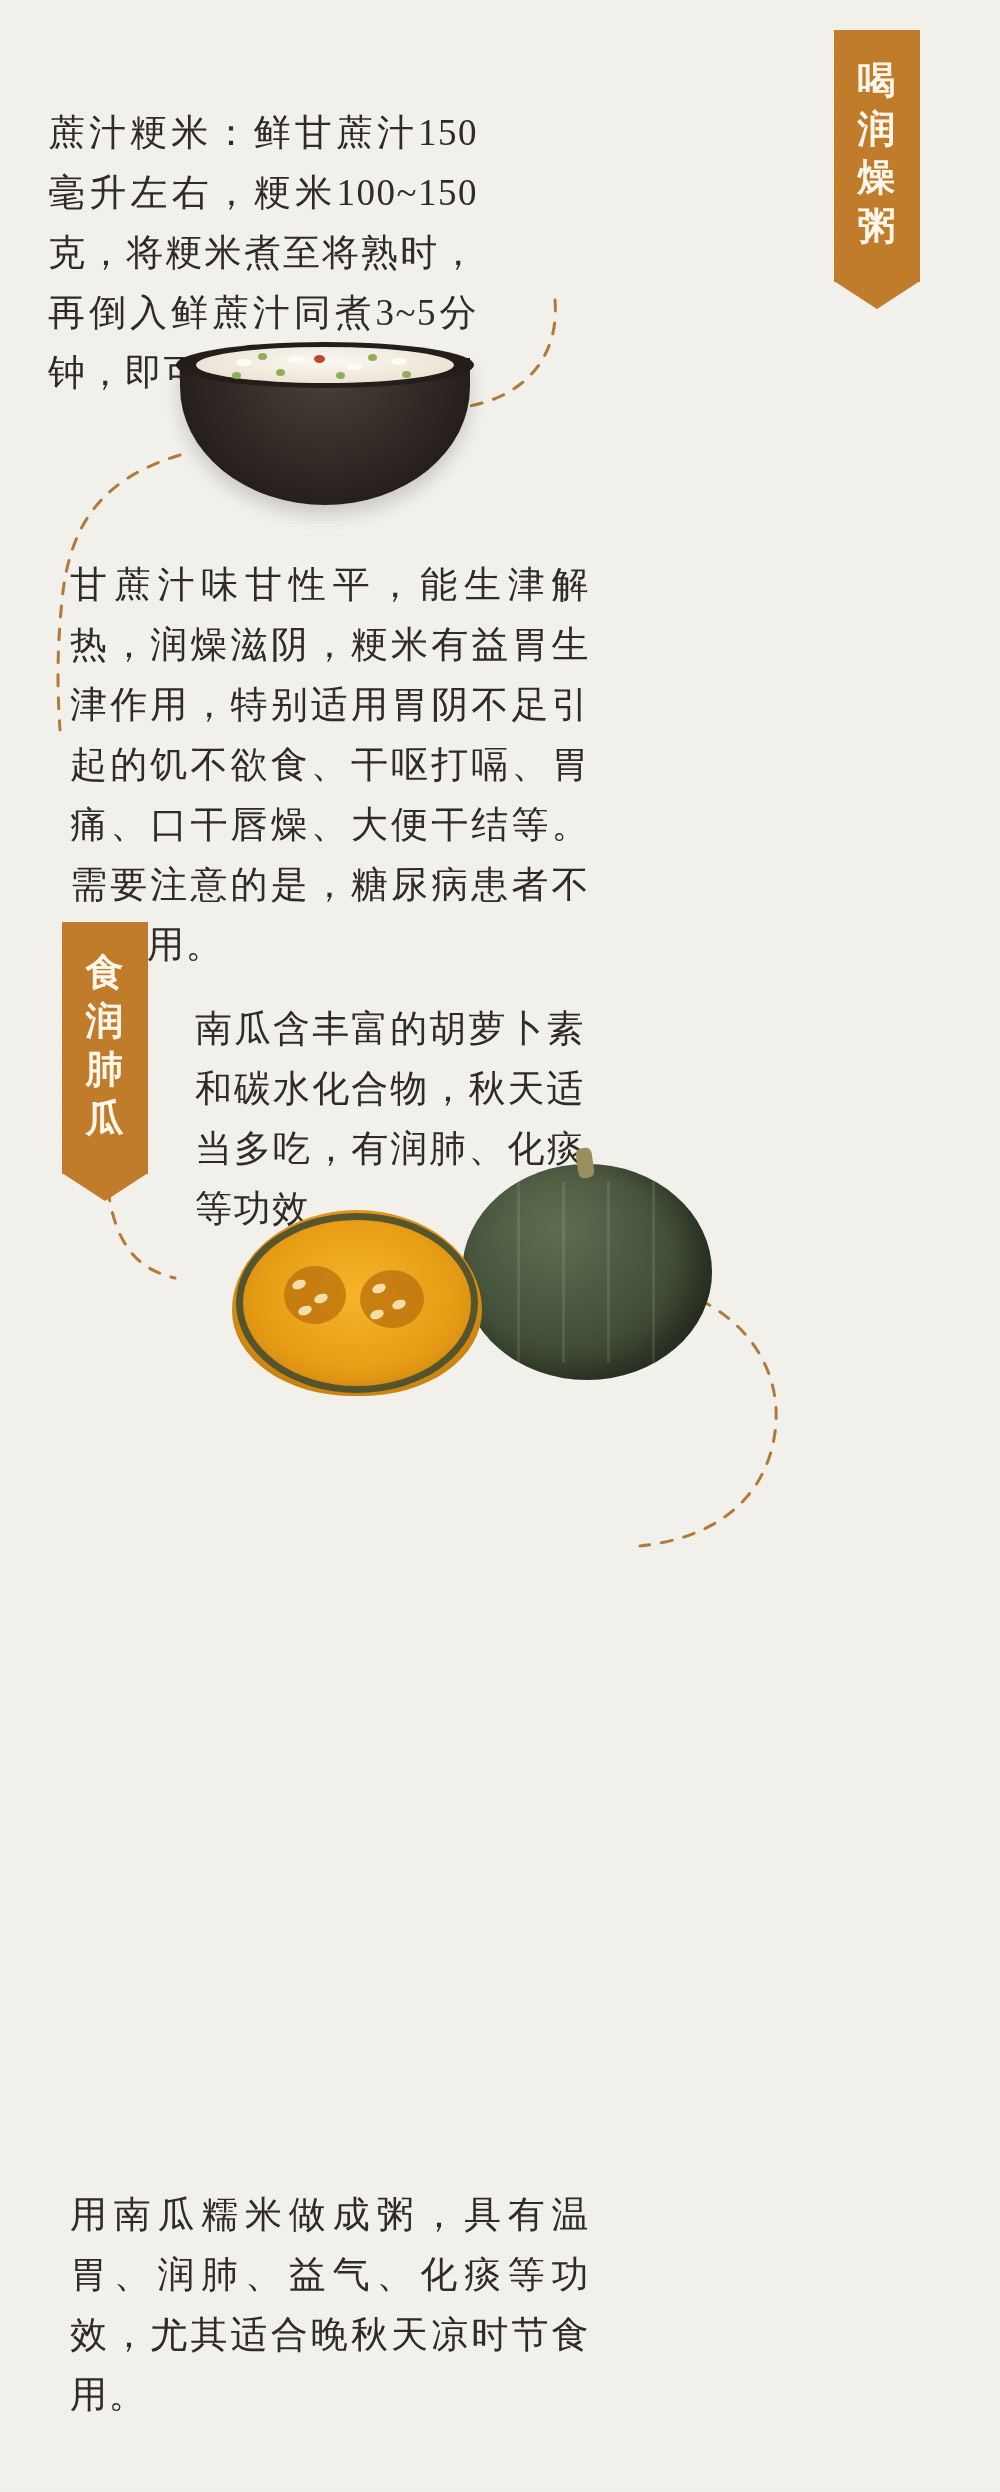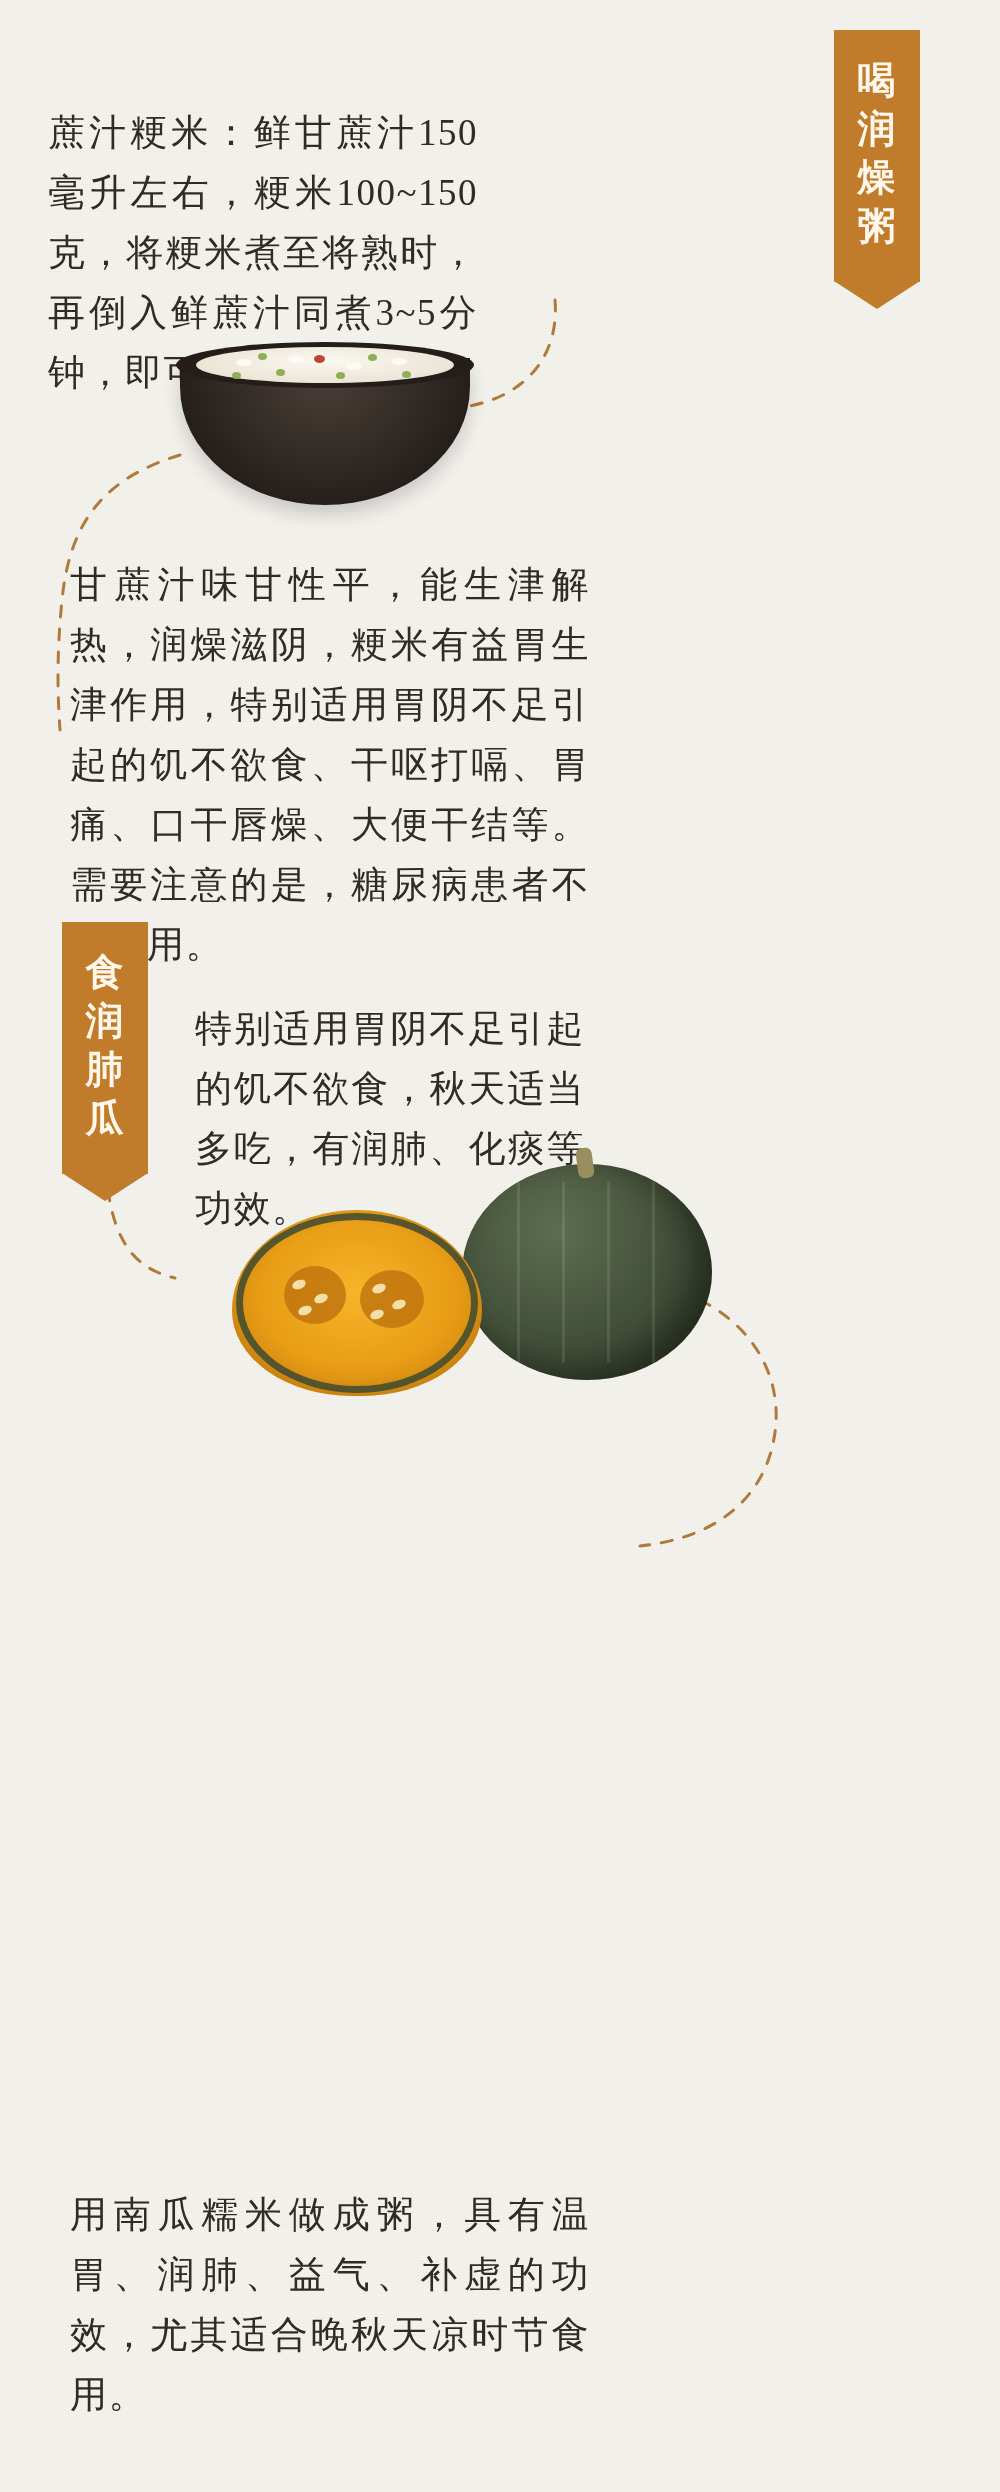"特别适用胃阴不足引起的饥不欲食，秋天适当多吃，有润肺、化痰等功效。" p.para { text: 特别适用胃阴不足引起的饥不欲食 -> 南瓜含丰富的胡萝卜素和碳水化合物 }
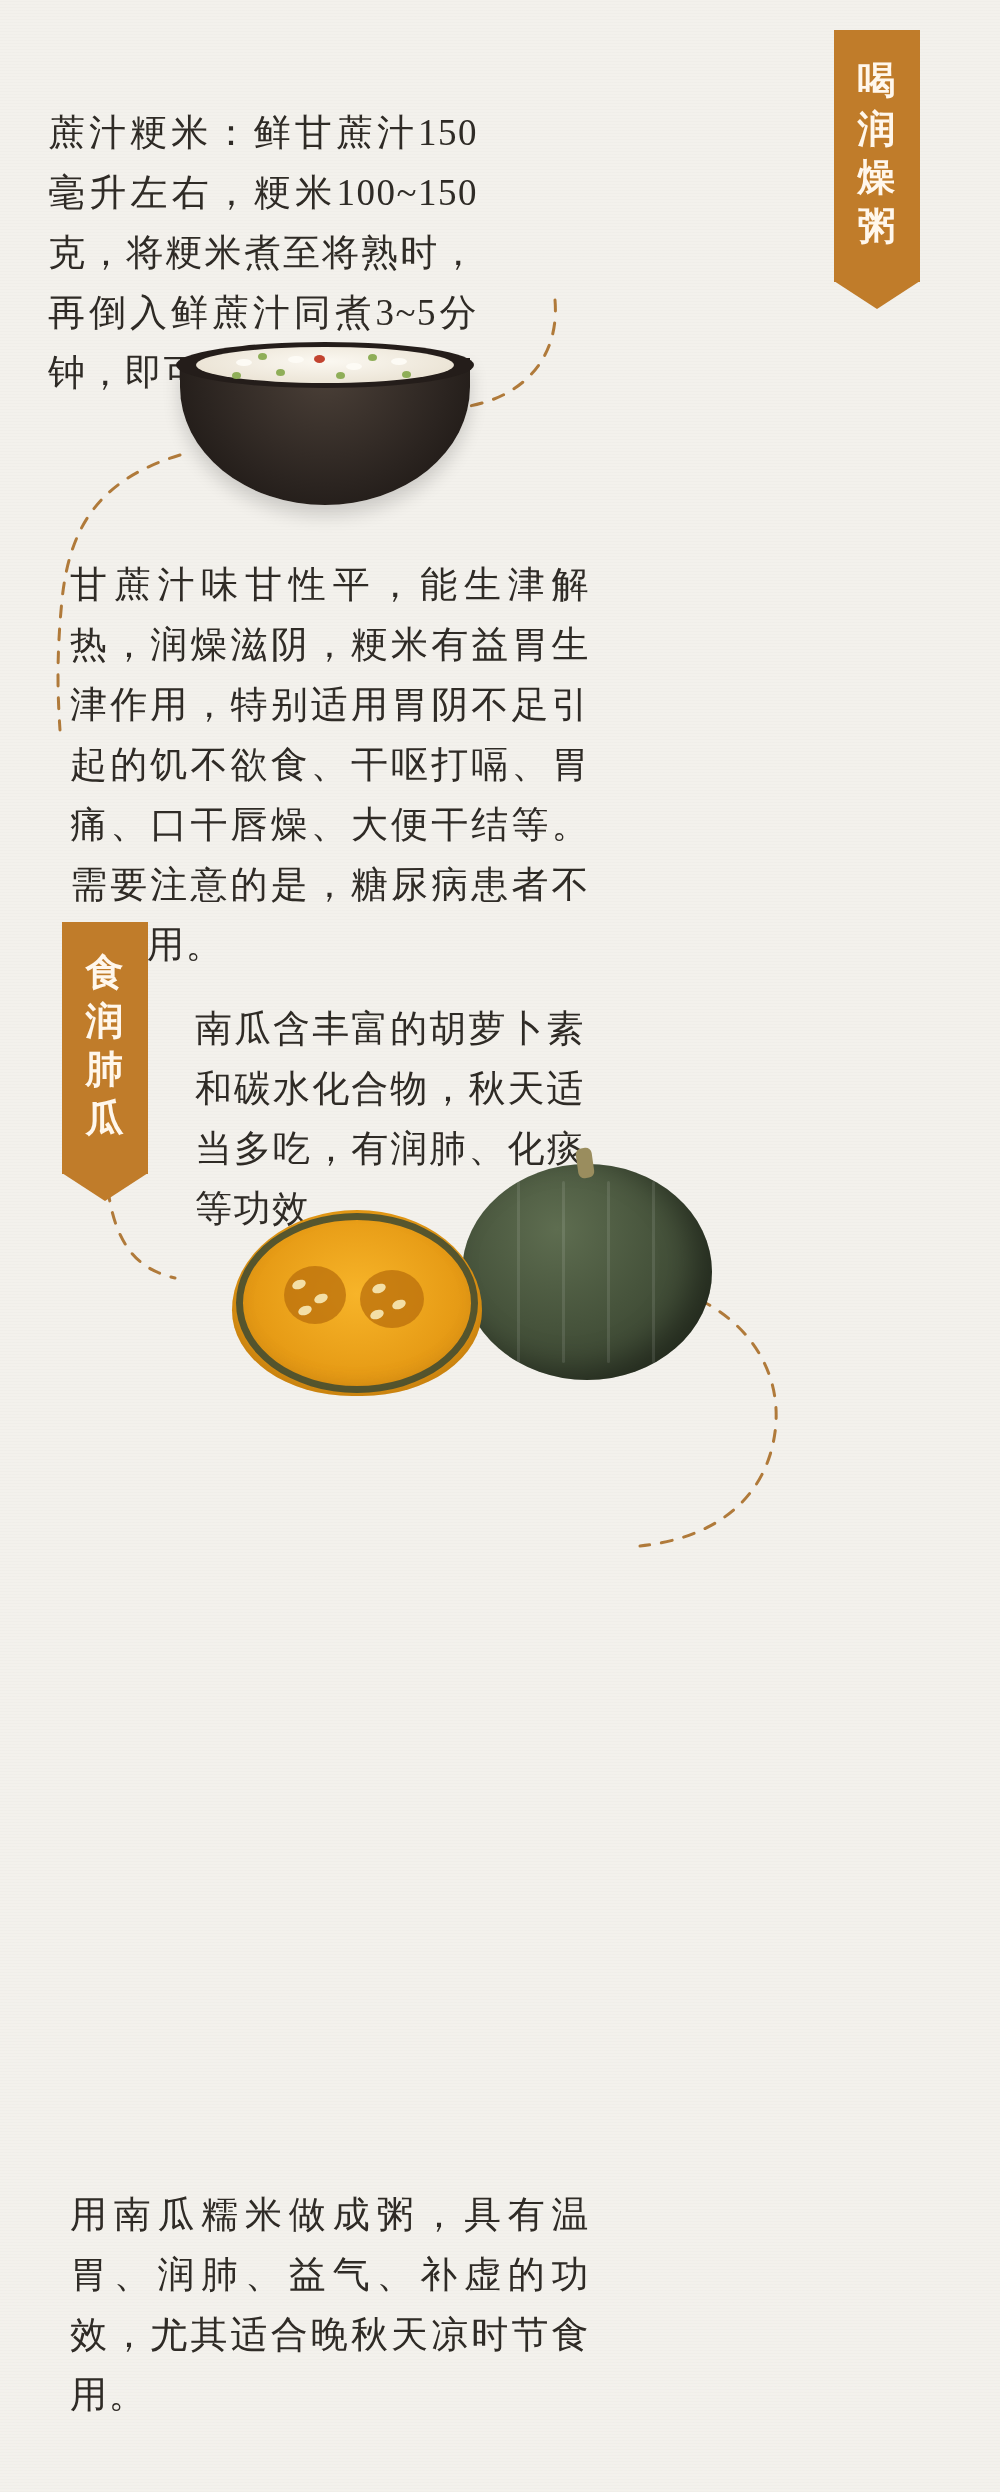"用南瓜糯米做成粥，具有温胃、润肺、益气、补虚的功效，尤其适合晚秋天凉时节食用。" p.para { text: 补虚的 -> 化痰等 }
